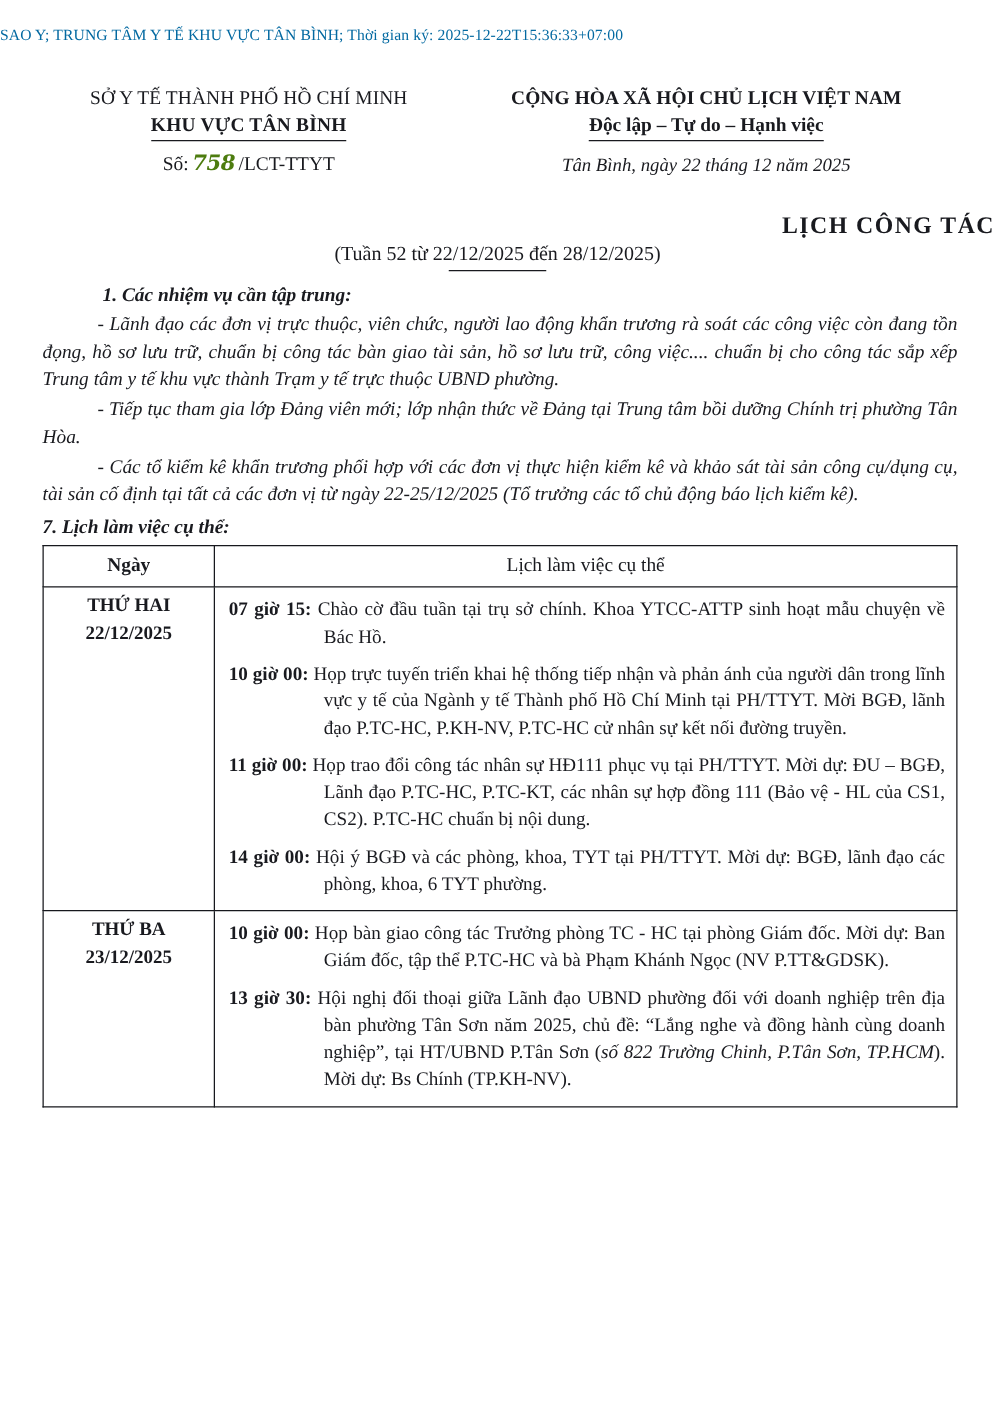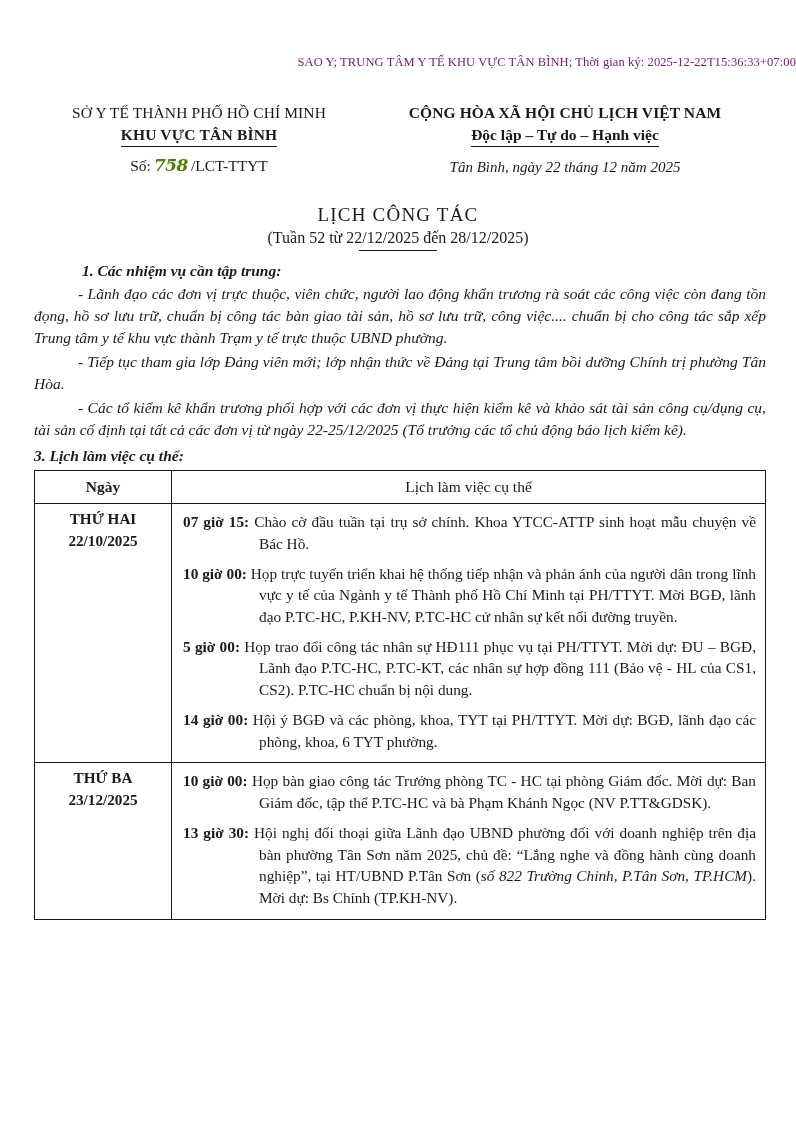"SAO Y; TRUNG TÂM Y" .sign-bar { color: #701a75 -> #0369a1; margin-top: 34px -> none; text-align: right -> left }
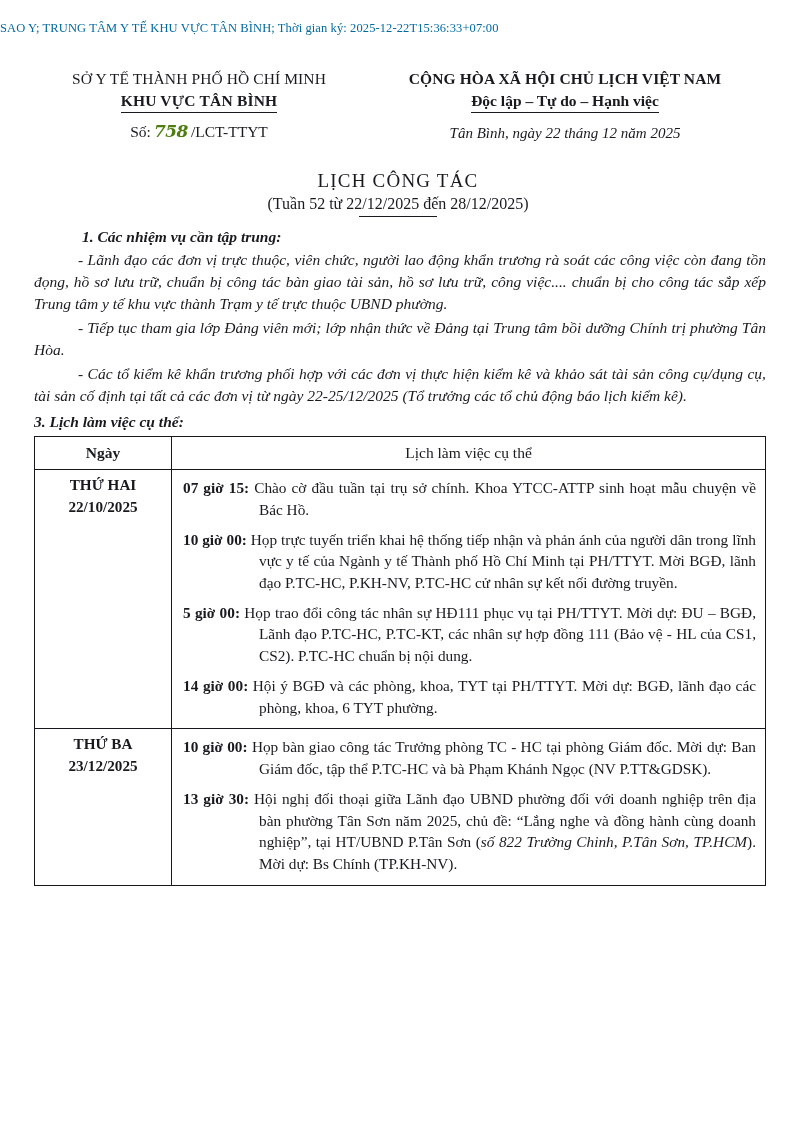"LỊCH CÔNG TÁC" .doc-title { font-weight: normal -> bold; text-align: none -> right }
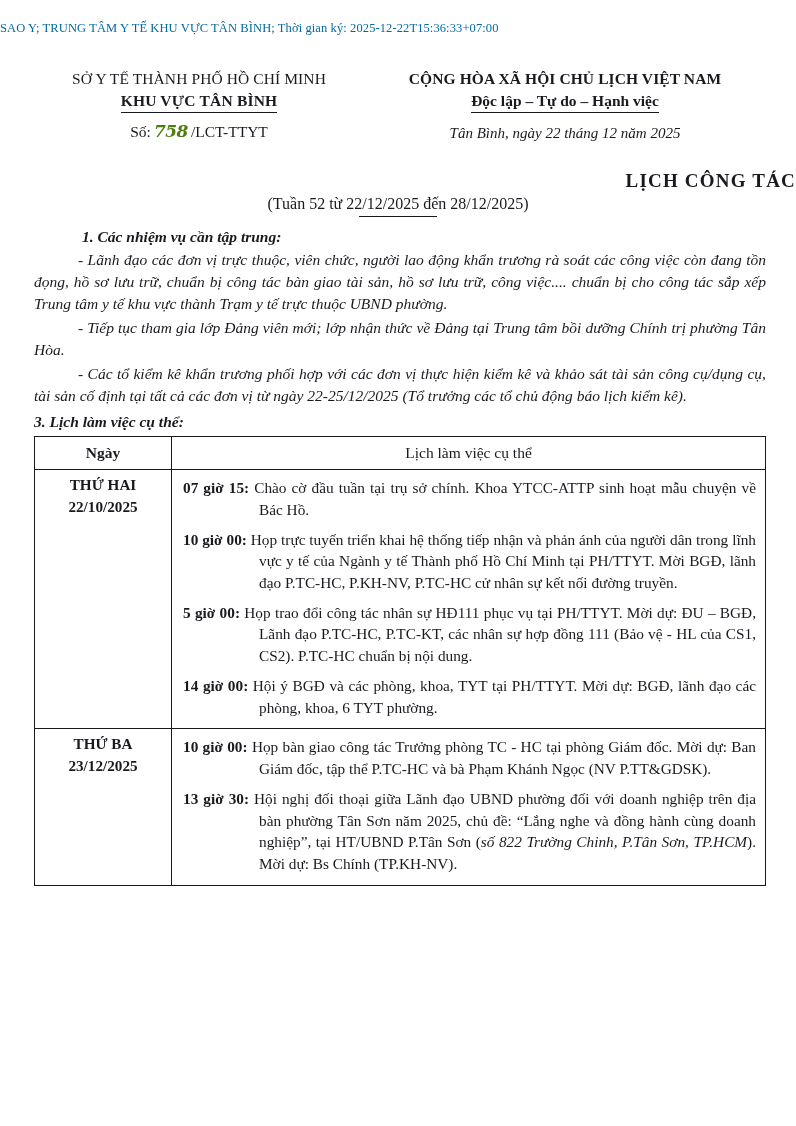"3. Lịch làm việc cụ" div.section-heading-2 { text: 3 -> 7 }
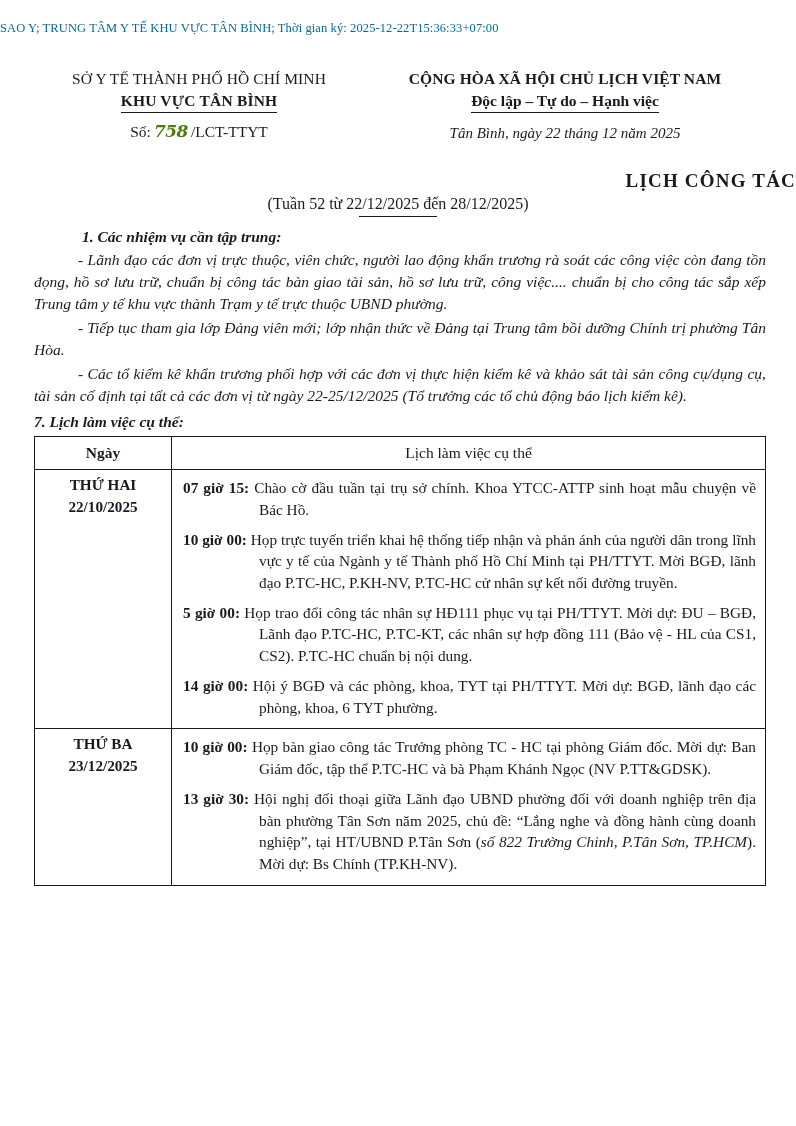"22/10/2025" div { text: 22/10/2025 -> 22/12/2025 }
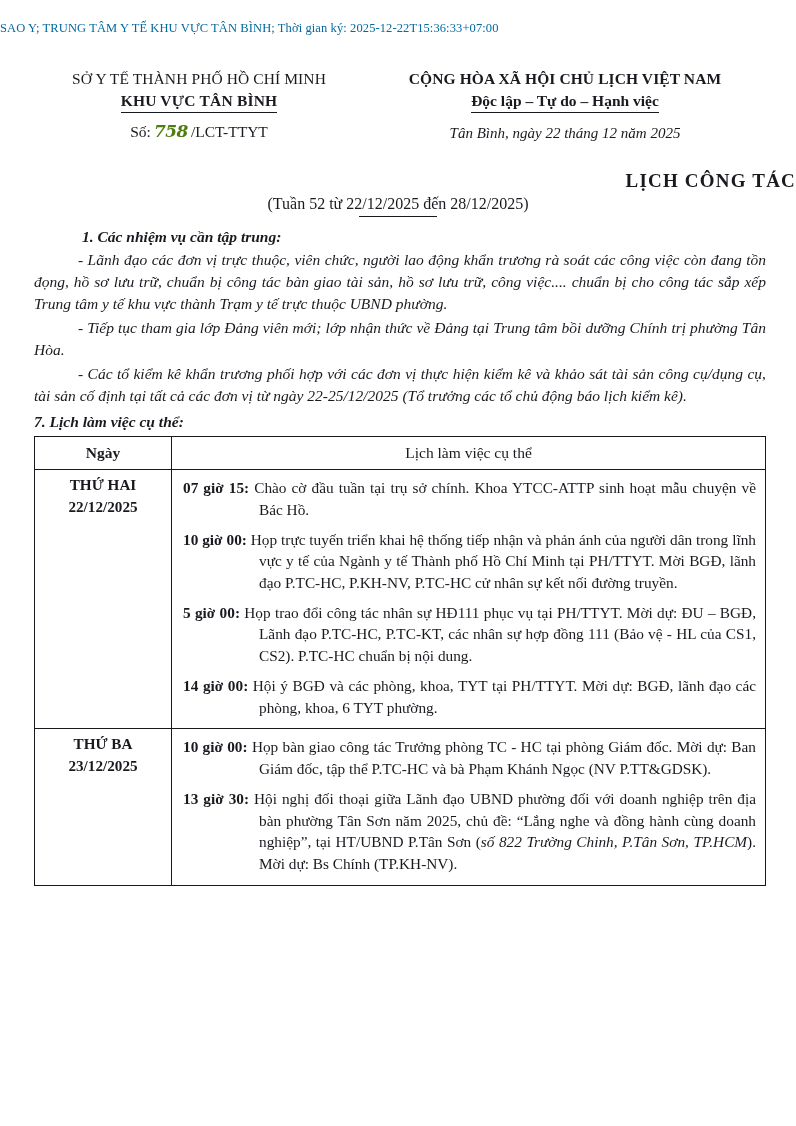"5 giờ 00:" span.time { text: 5 -> 11 }
